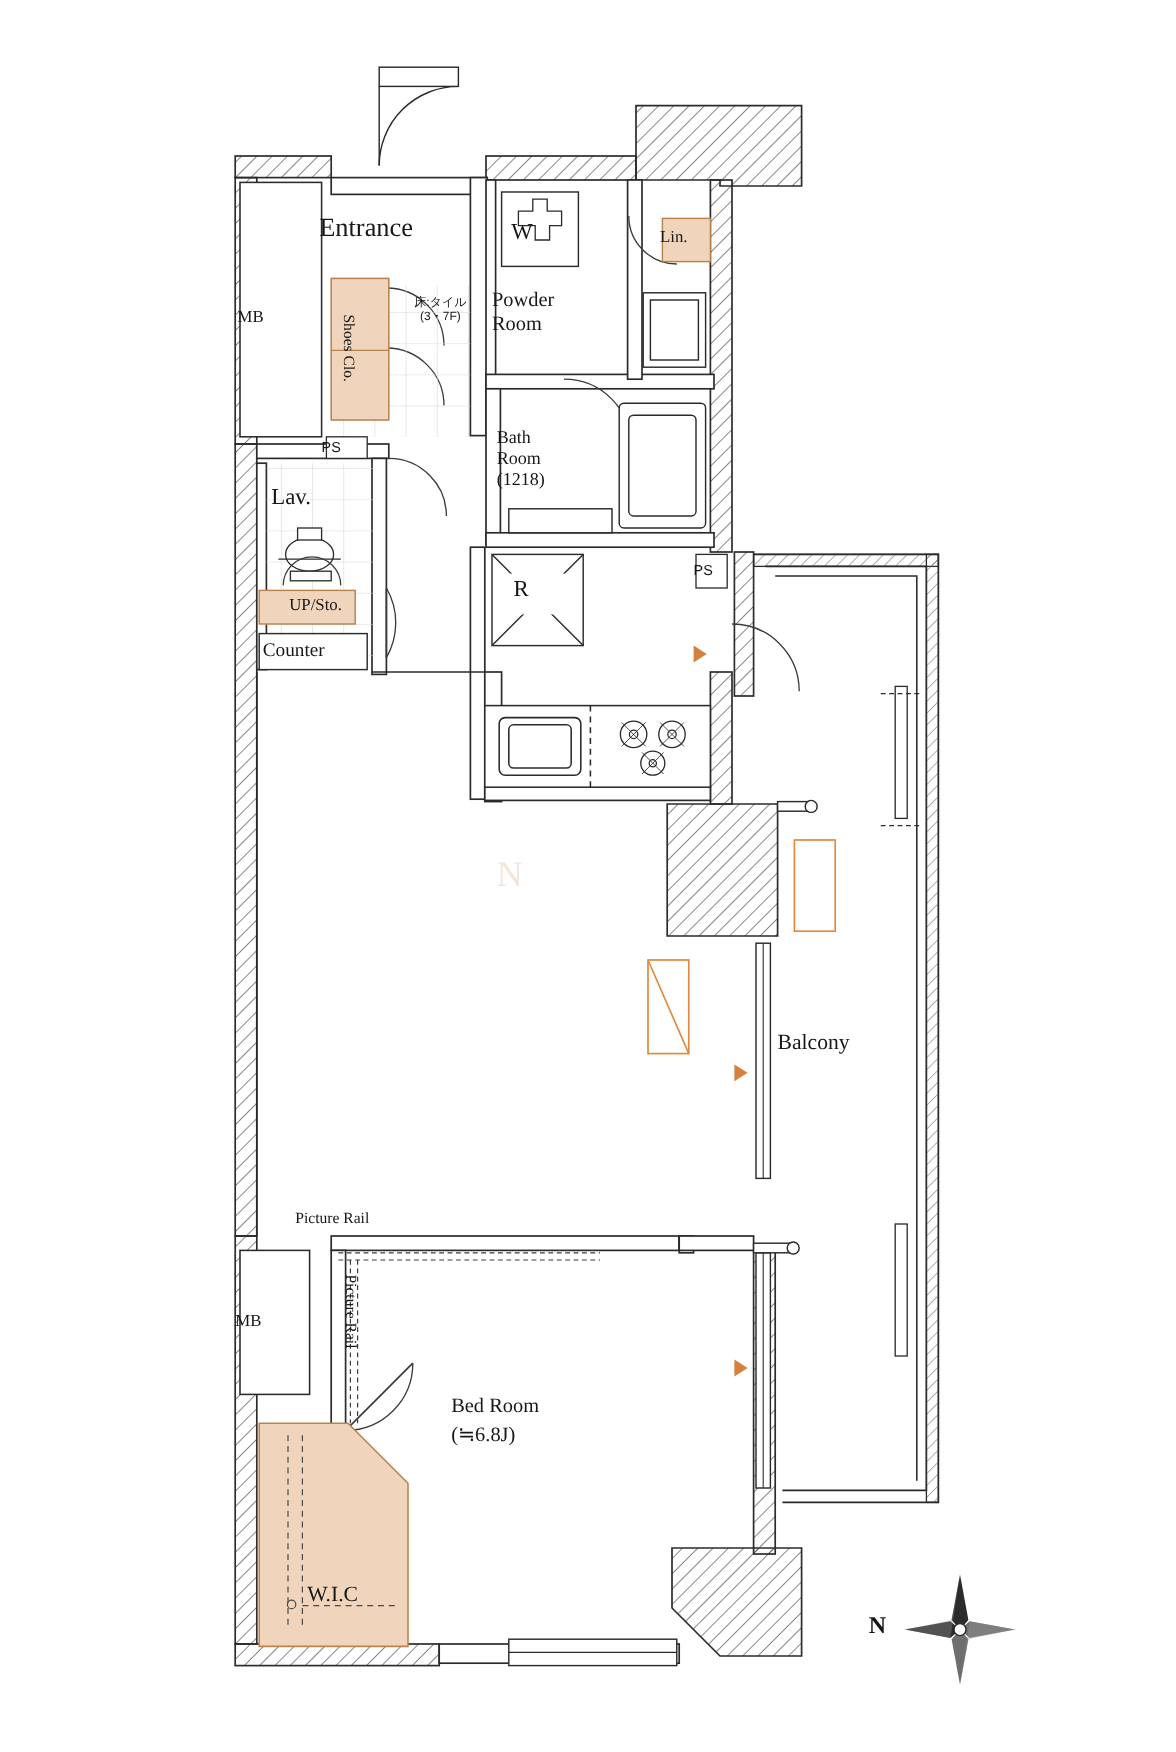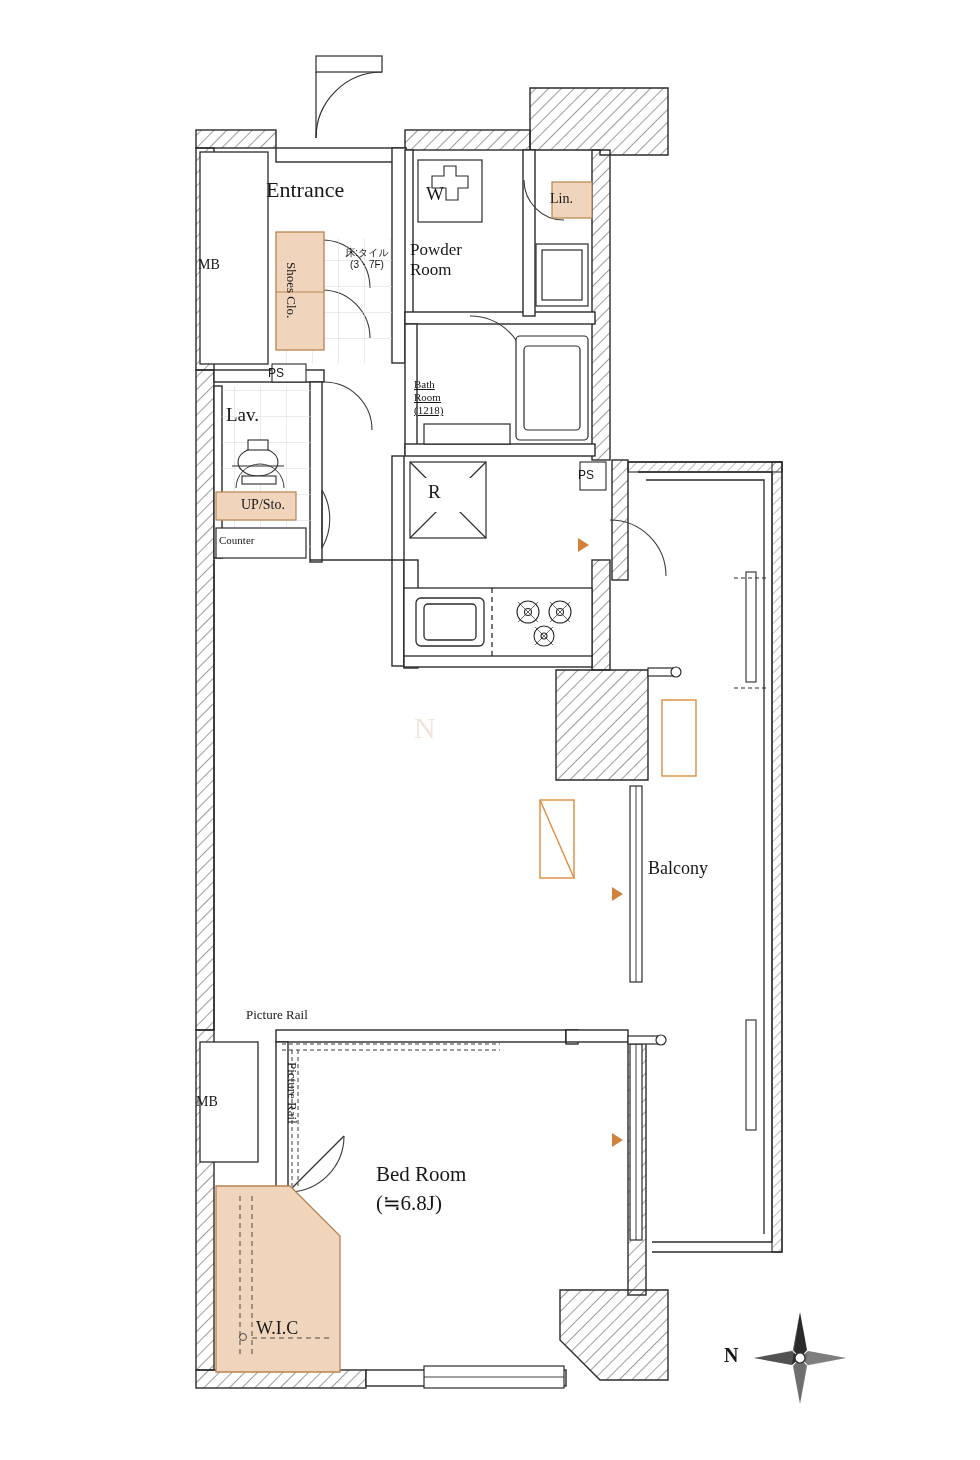"Bath" div.lbl { font-size: 11px -> 15px; text-decoration: underline -> none; top: 378px -> 357px }
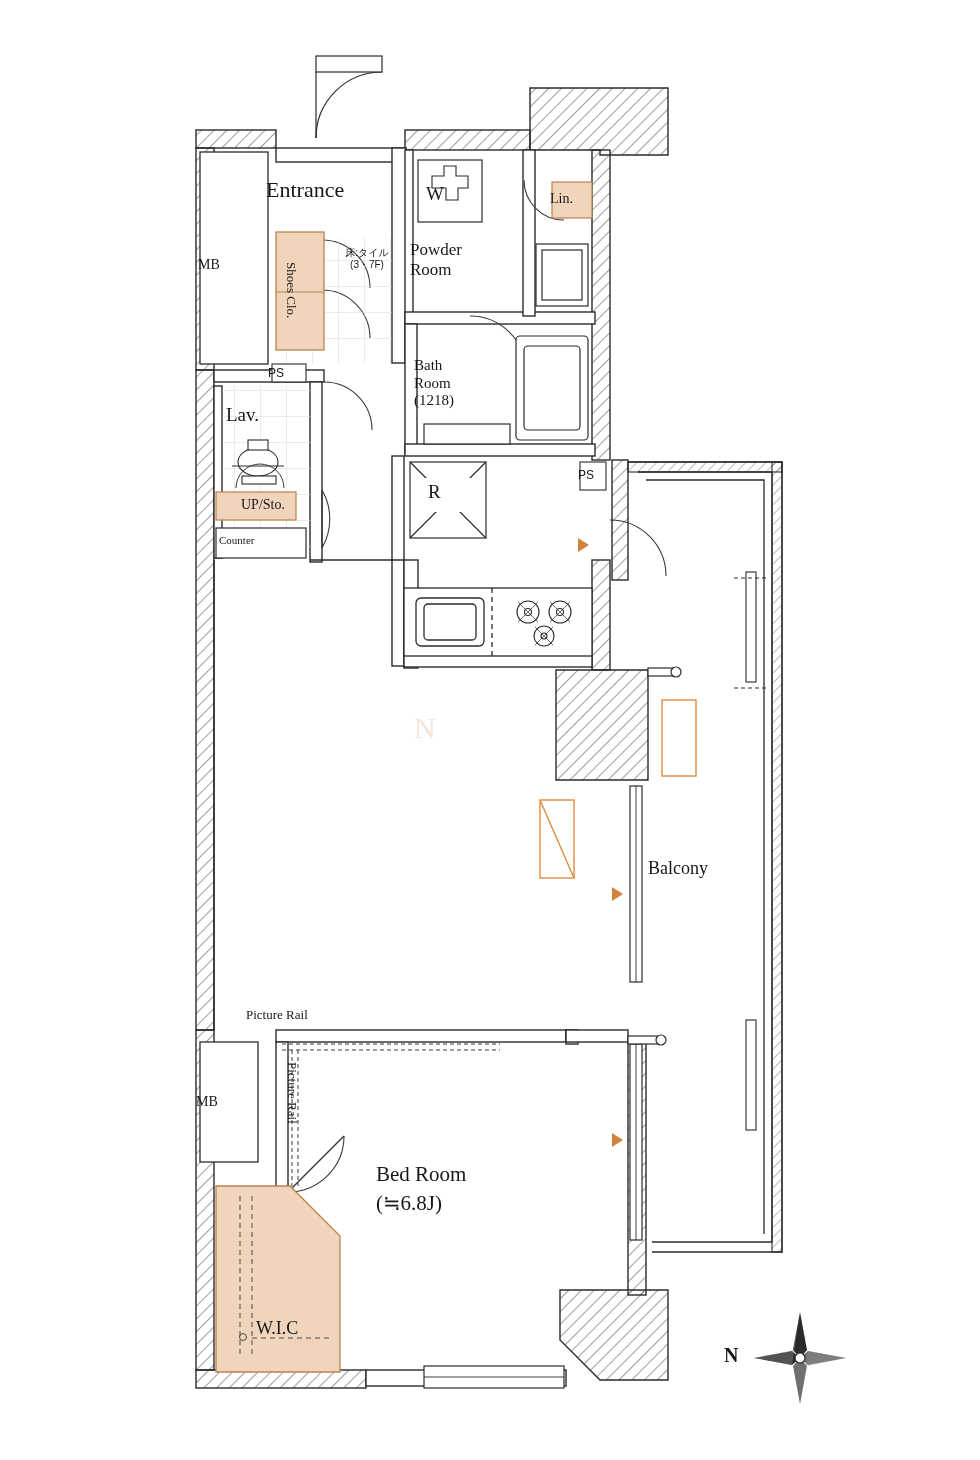"Counter" div.lbl { font-size: 11px -> 16px }
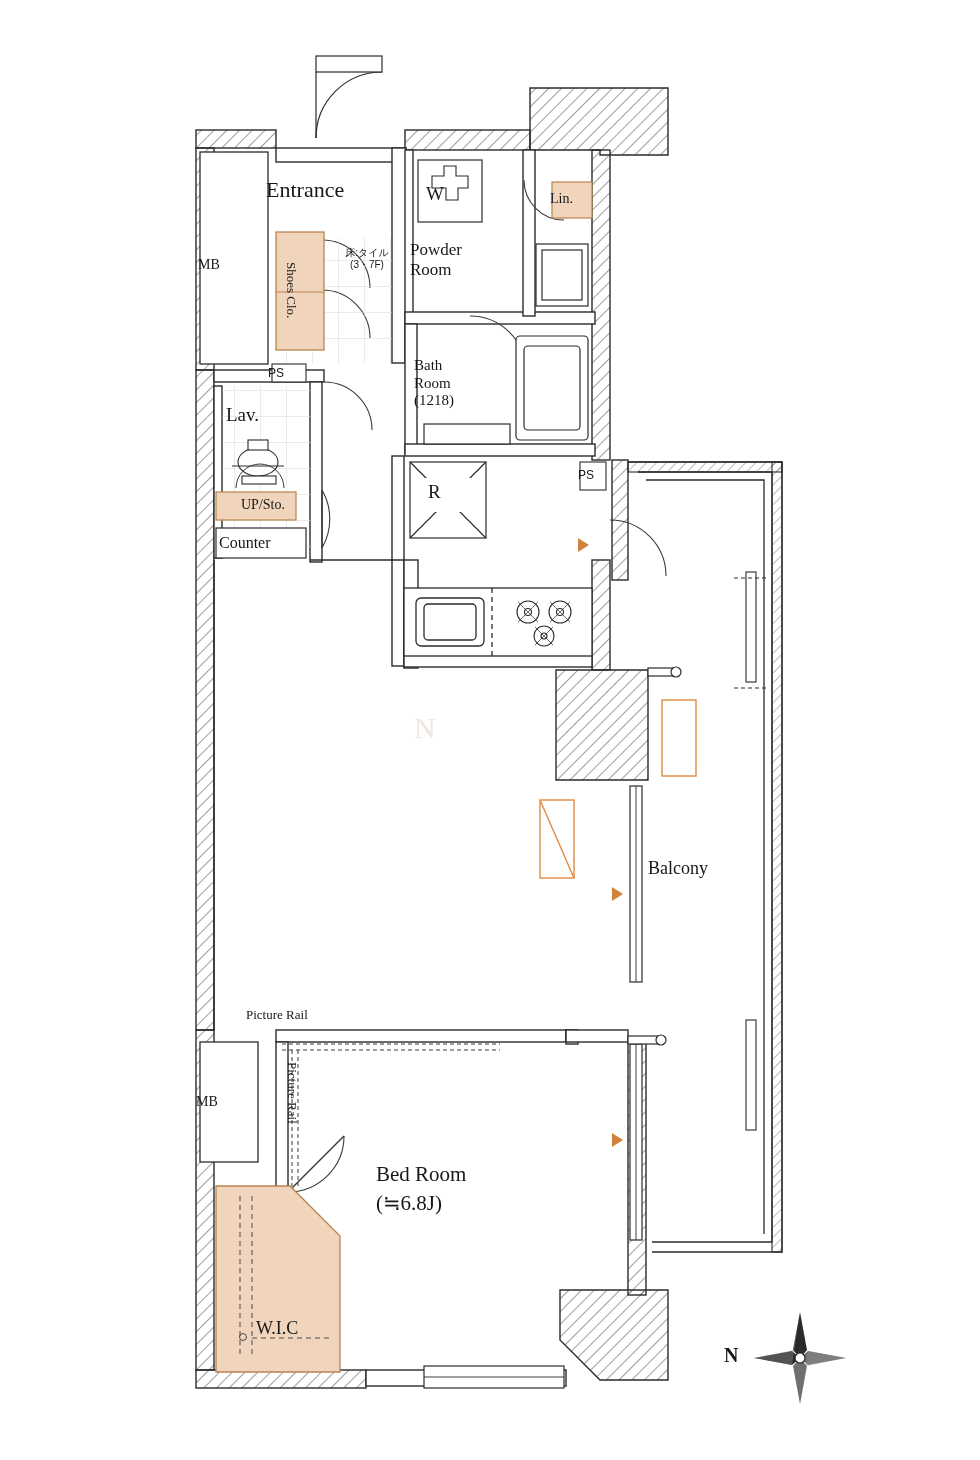"Bed Room" div.lbl { font-size: 21px -> 17px }
